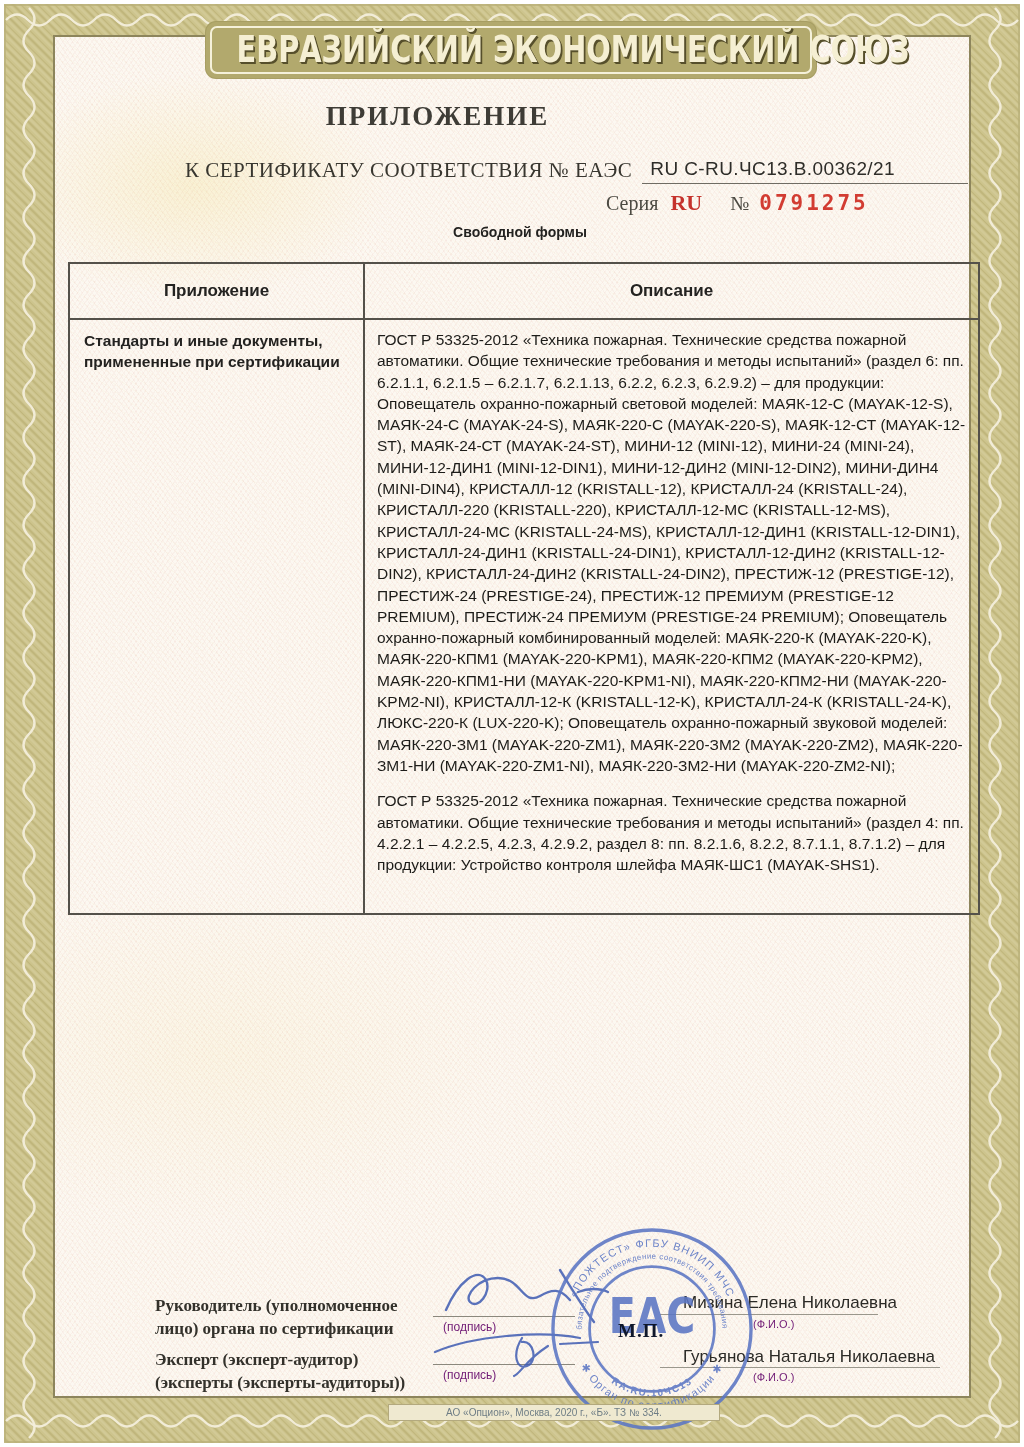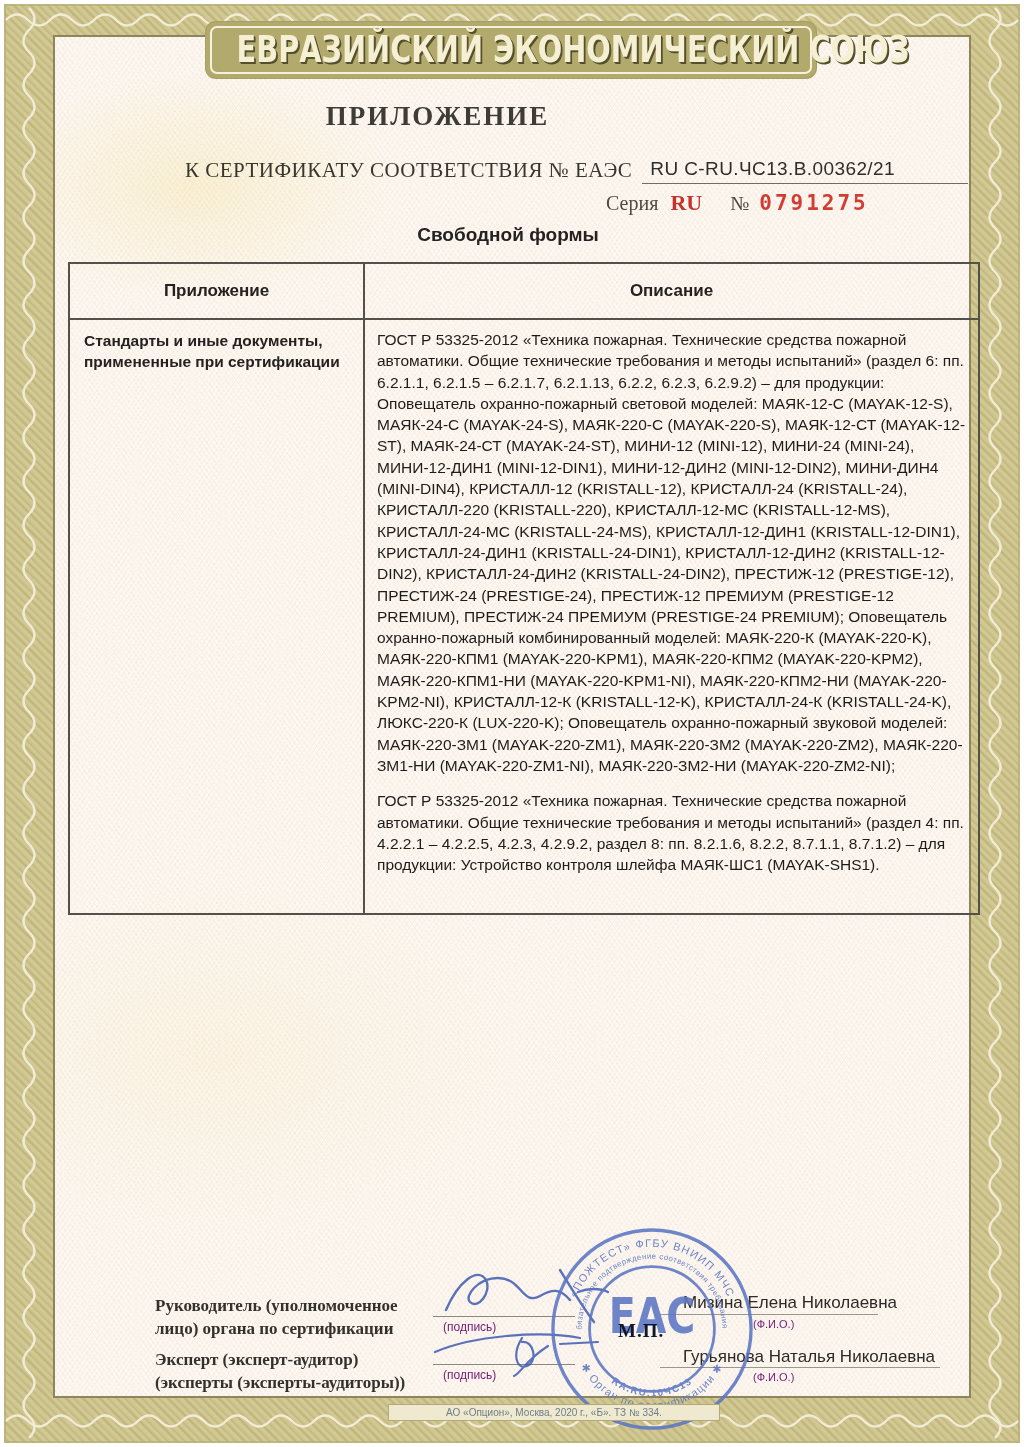"Свободной формы" .form-type { font-size: 19px -> 14px; left: 52px -> 64px }
